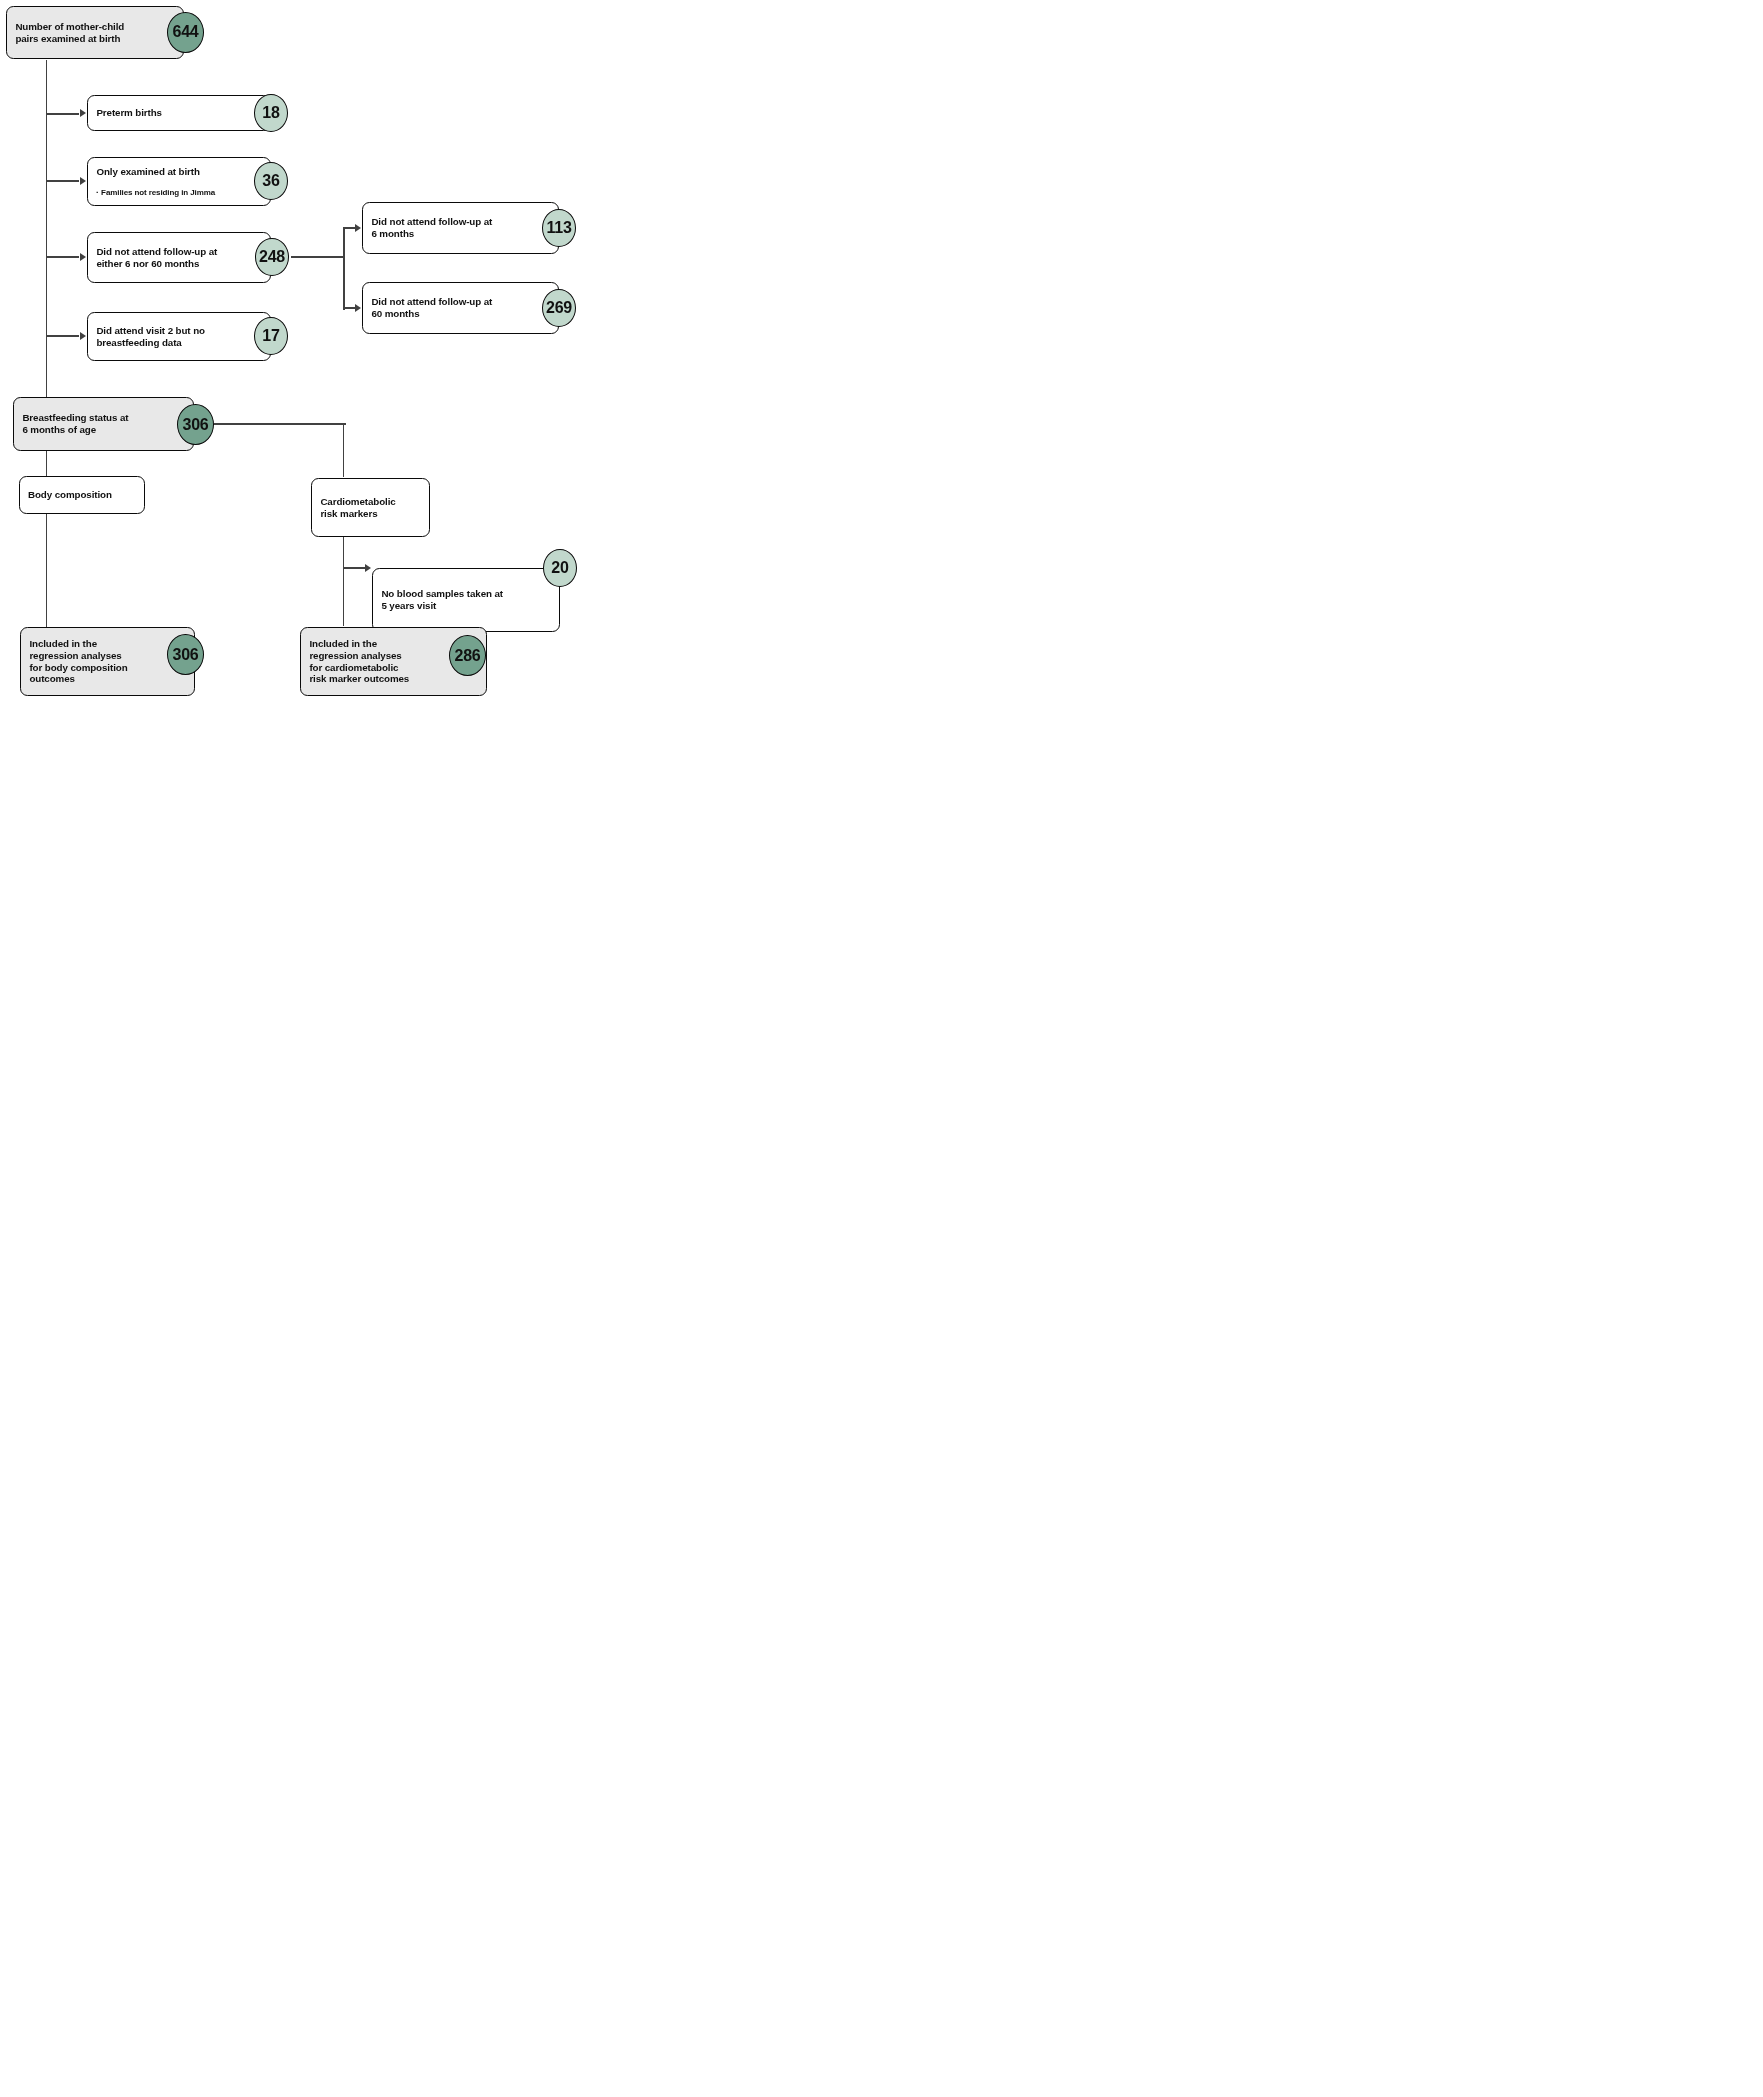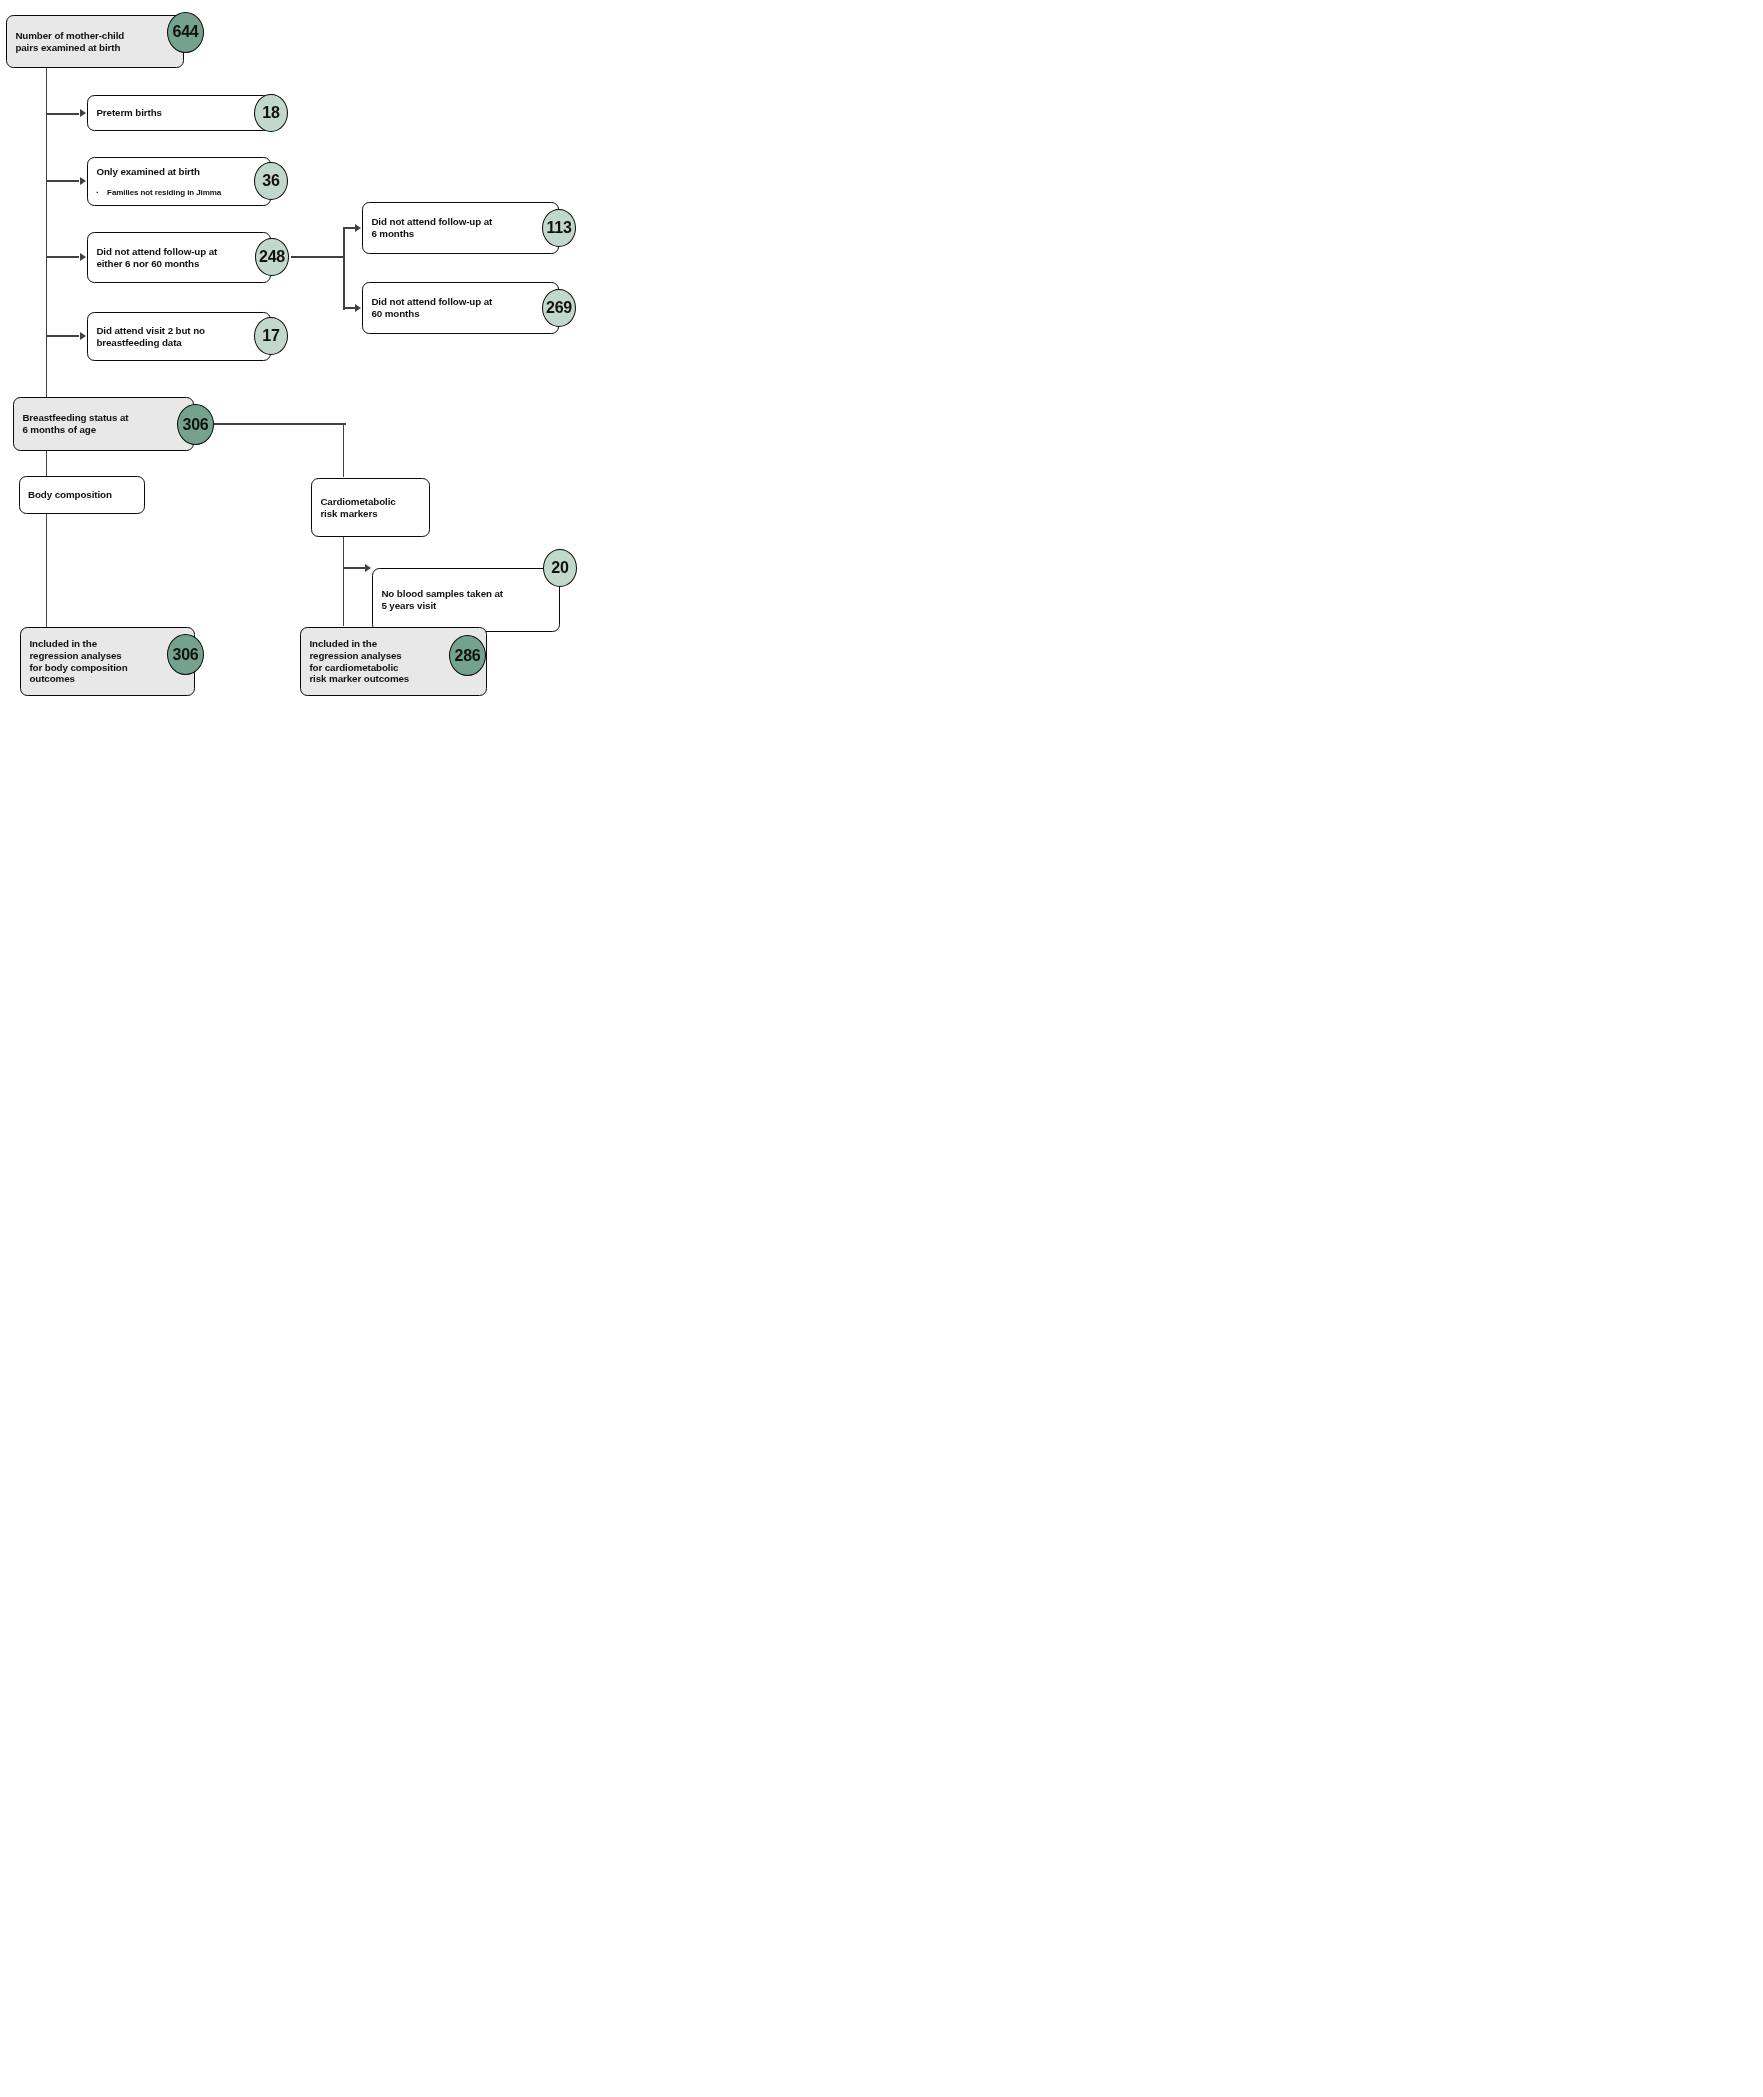"Number of mother-child" div.box { top: 15px -> 6px }
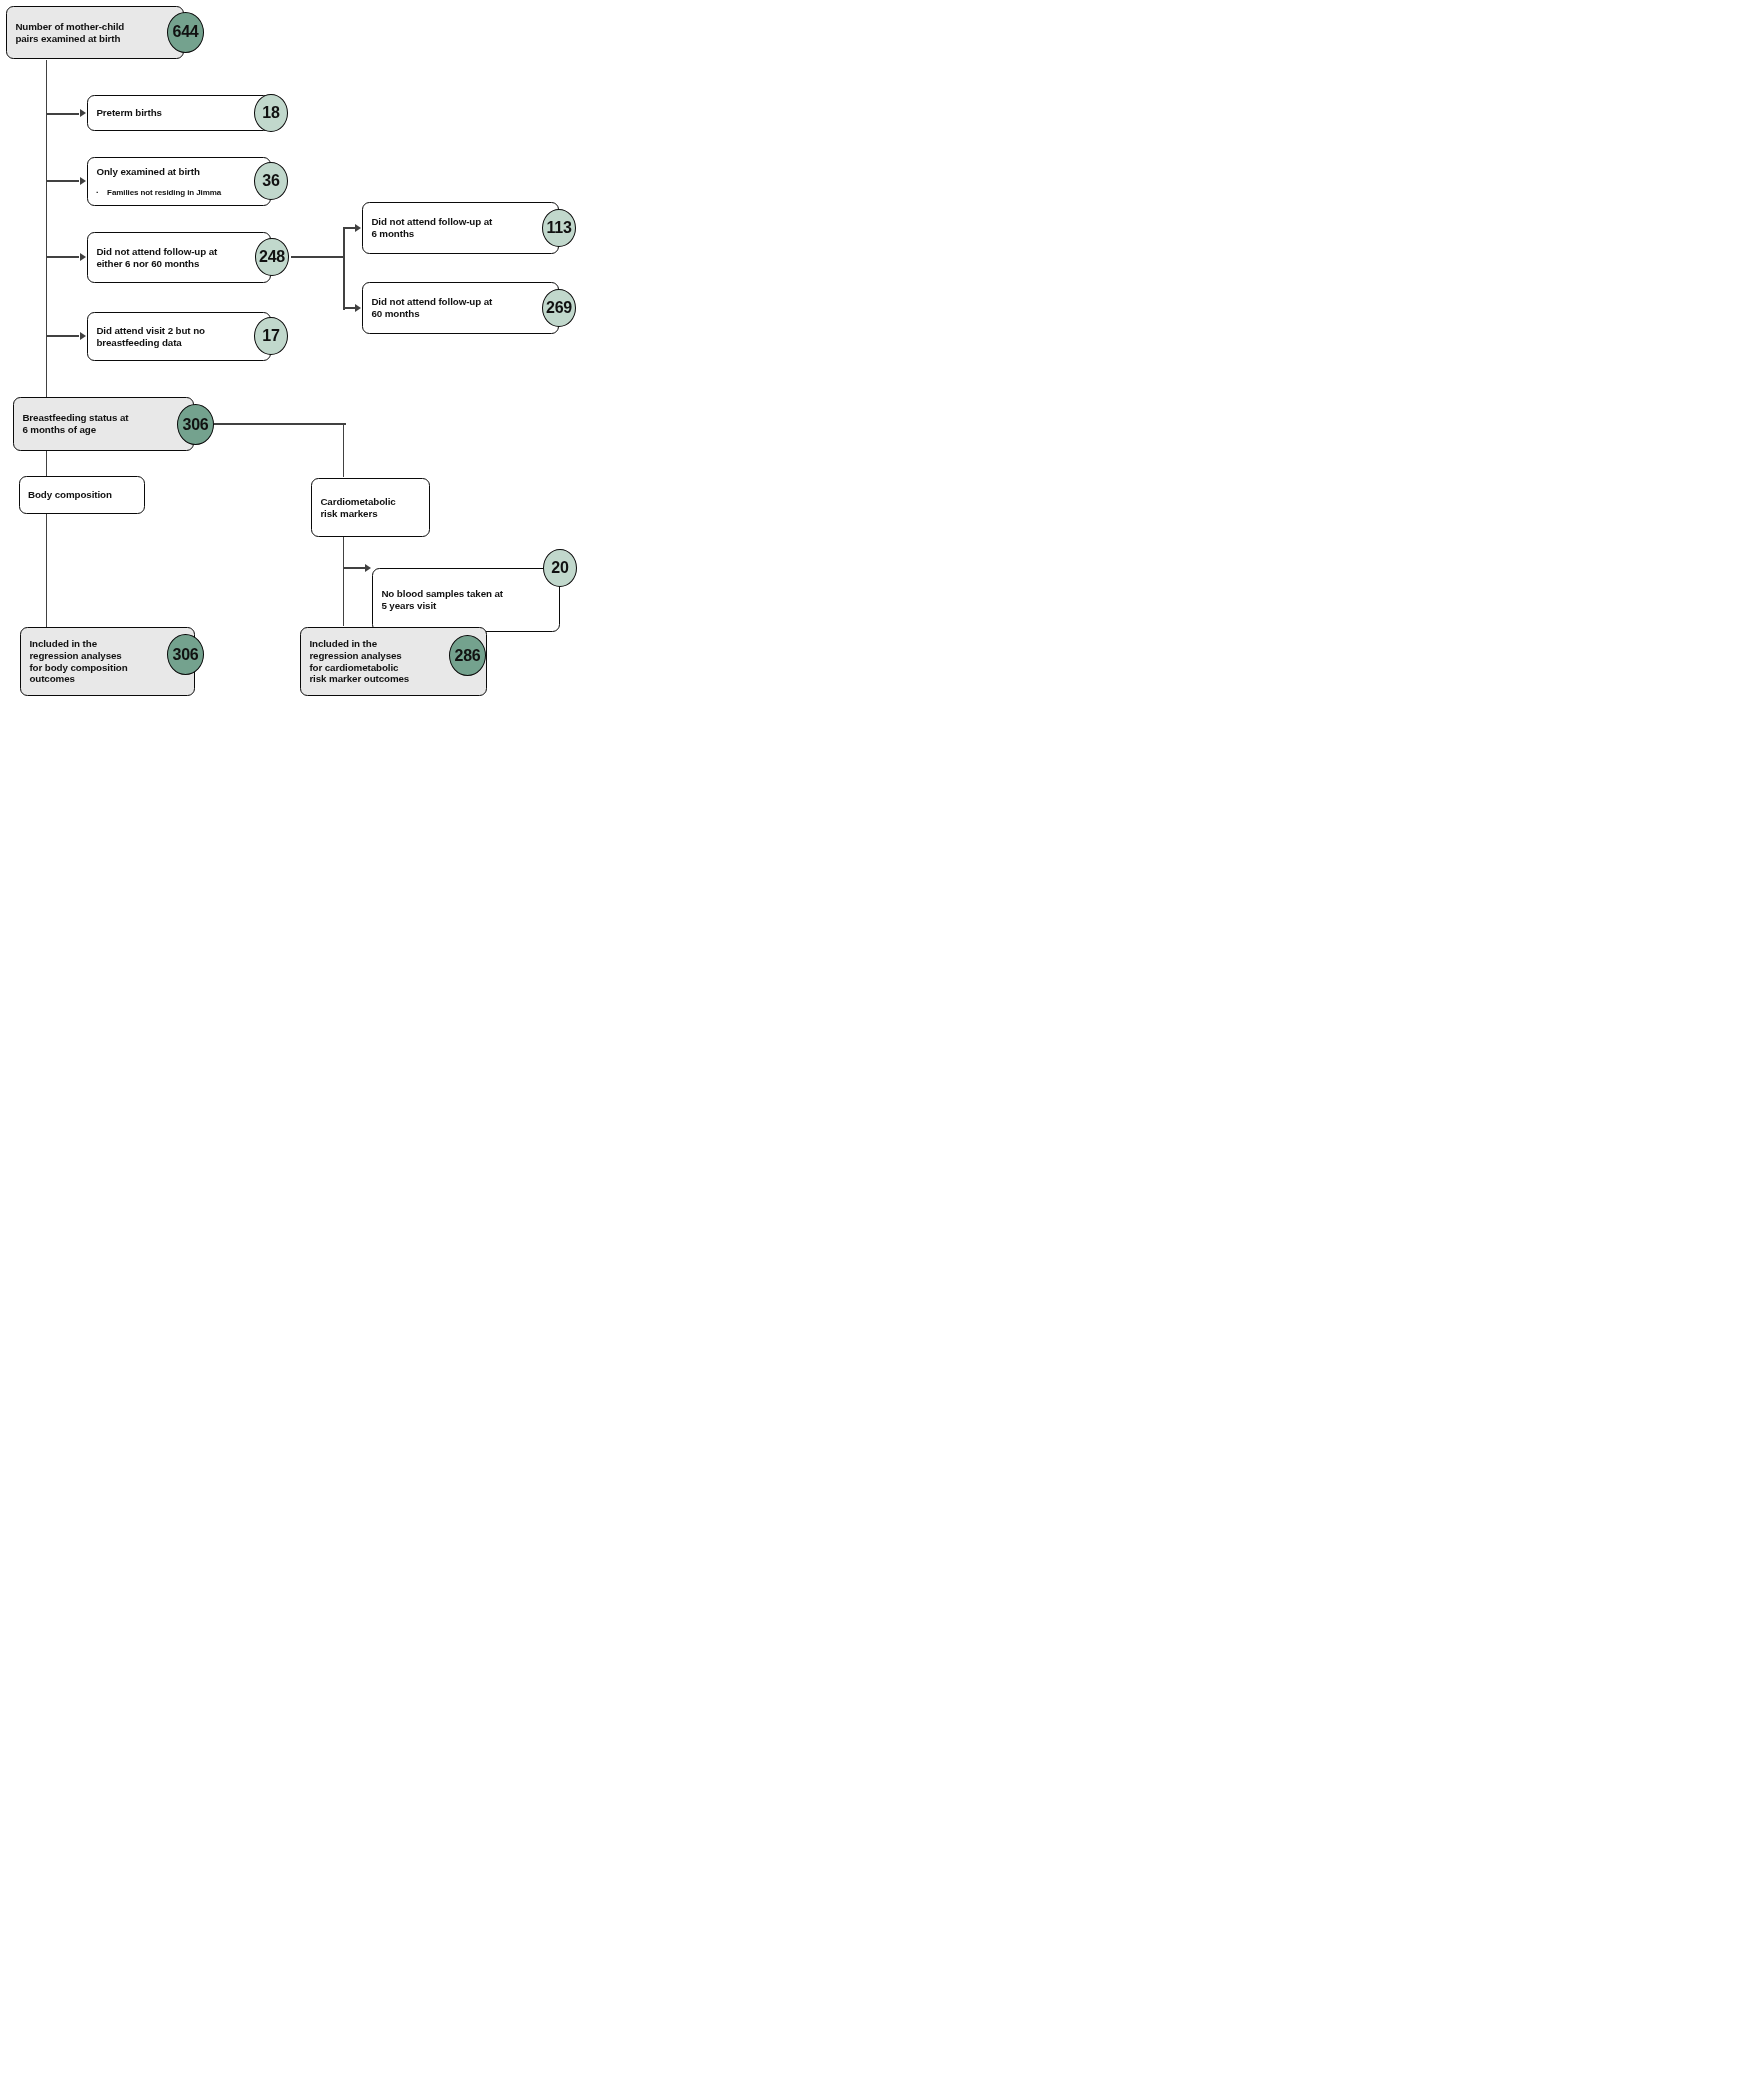"Families not residing in Jimma" .bullet-row { gap: 9px -> 3px }
